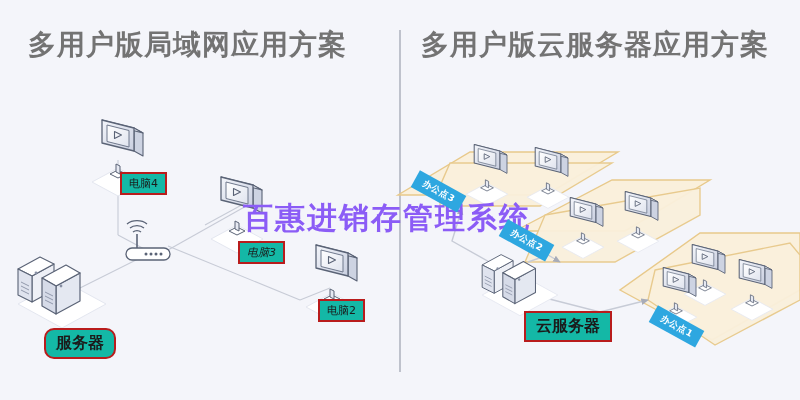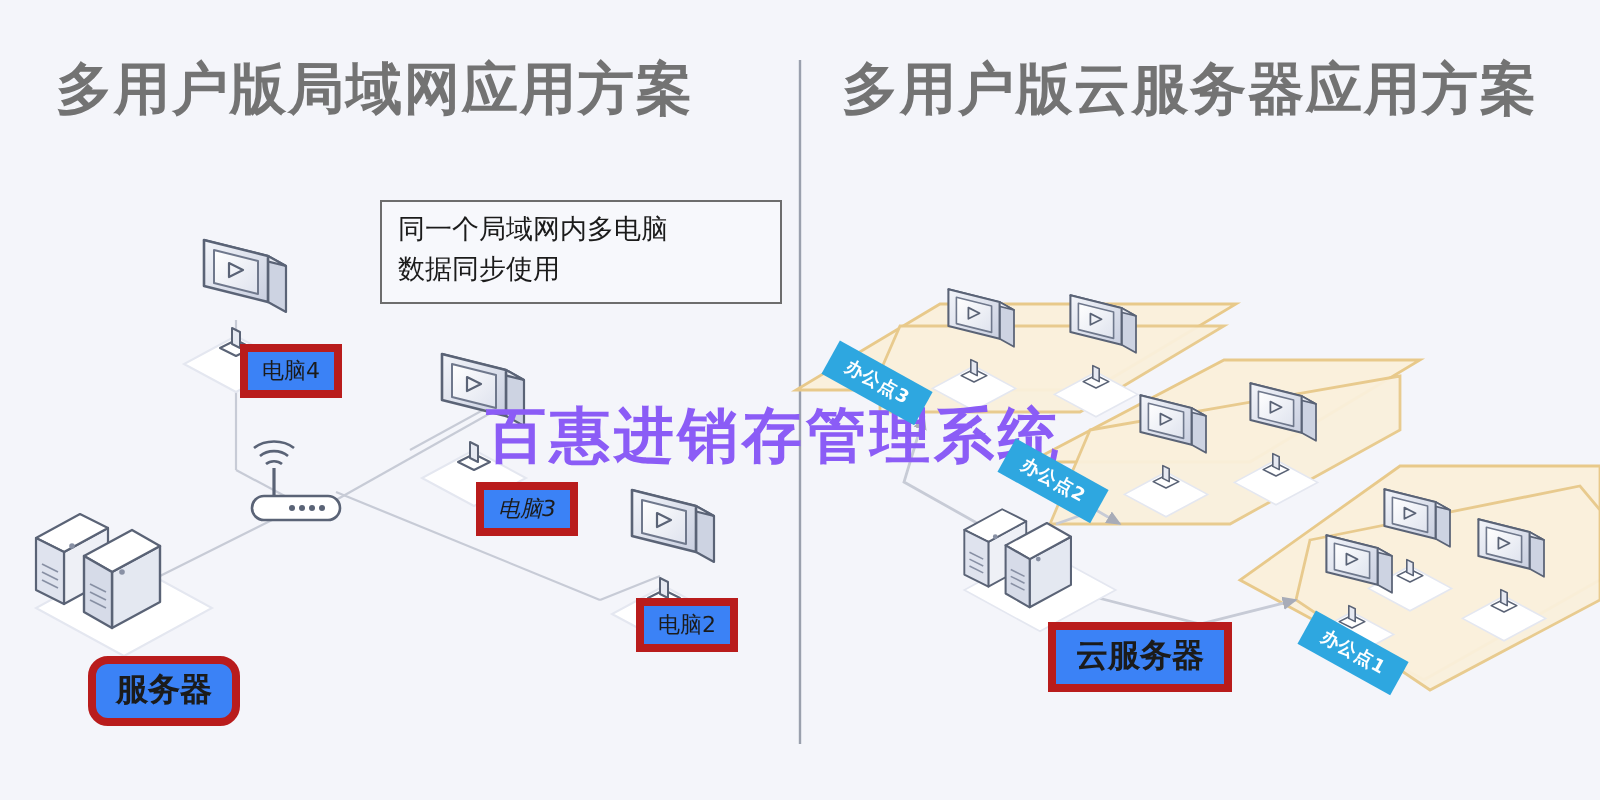"同一个局域网内多电脑" div.note { html: <div>同一个局域网内多电脑 数据同步使用</div> -> none }
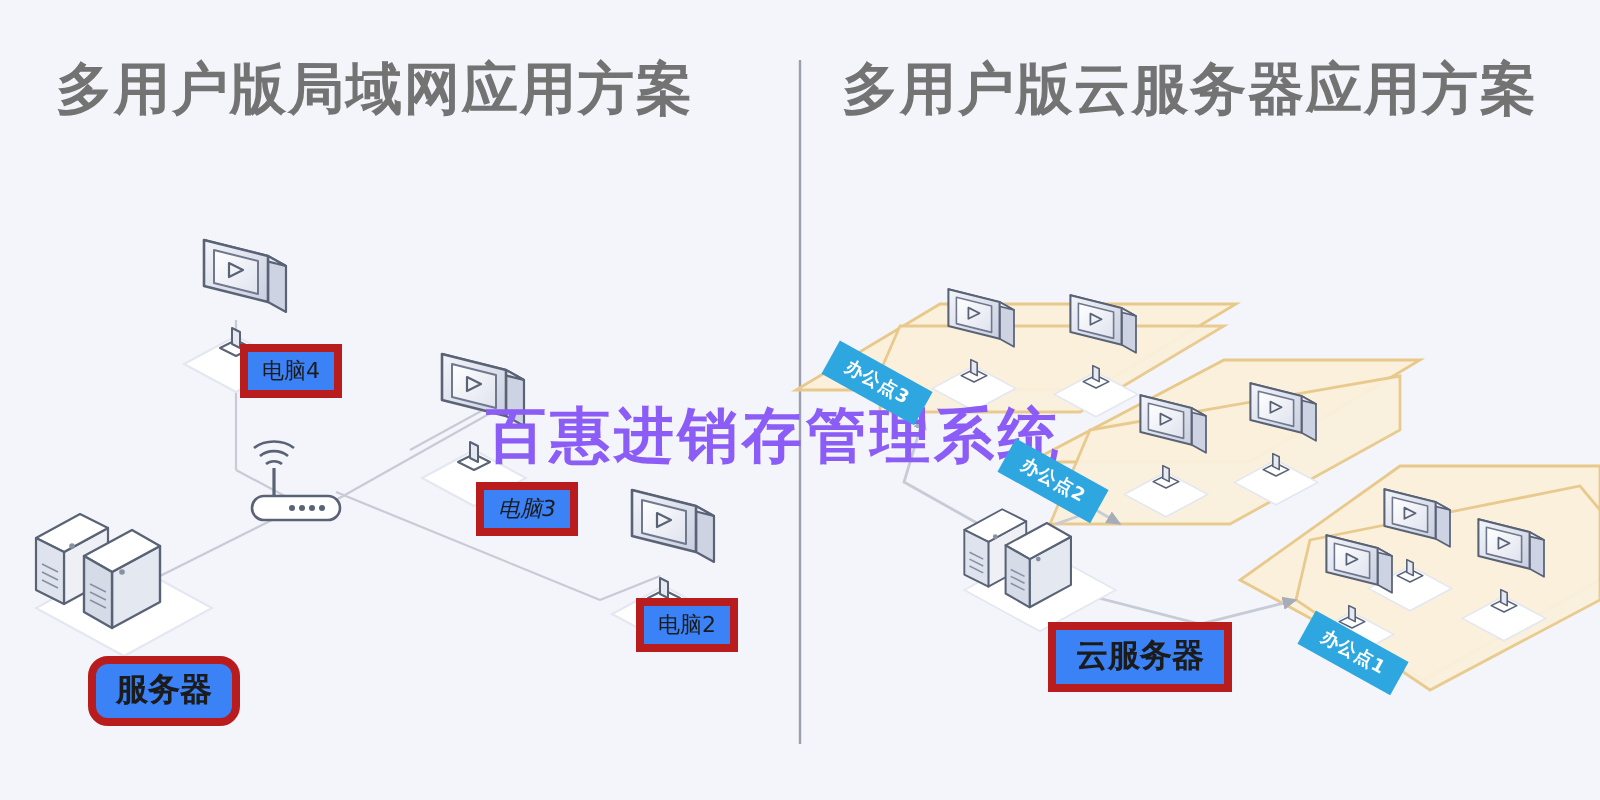"电脑4" .namebox { background: #3b82f6 -> #14b8a6; border: 4px solid #b91c1c -> 2px solid #b91c1c }
